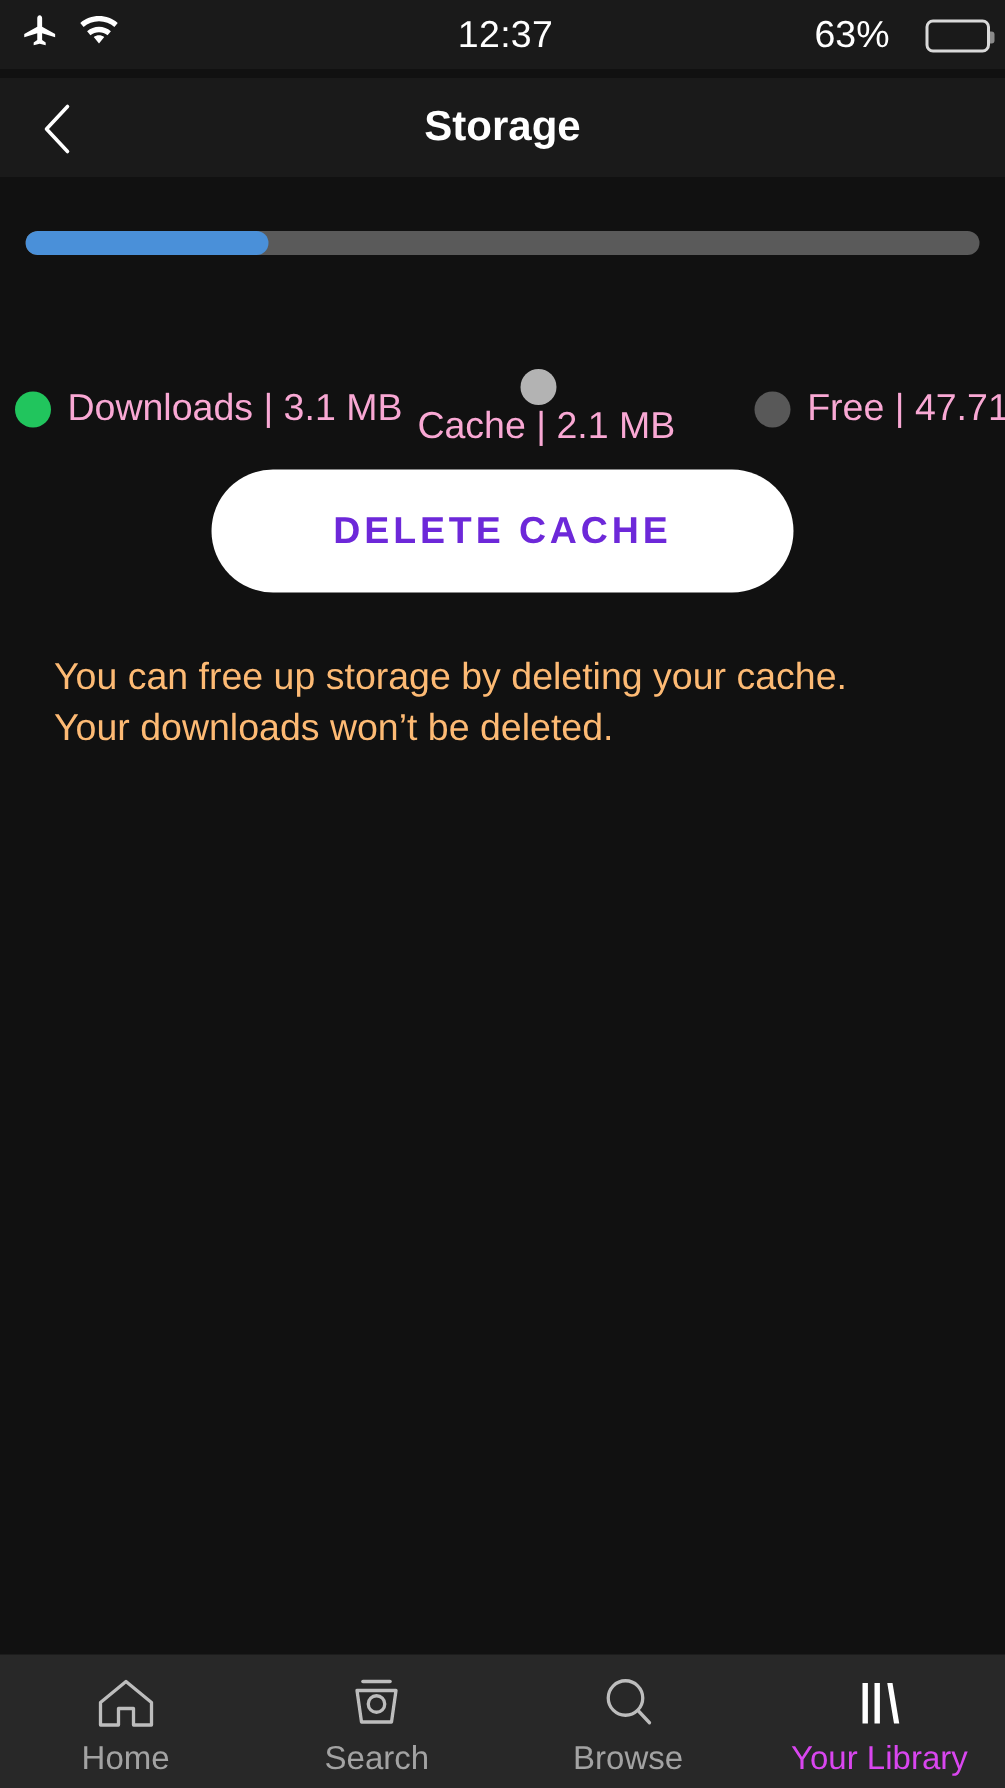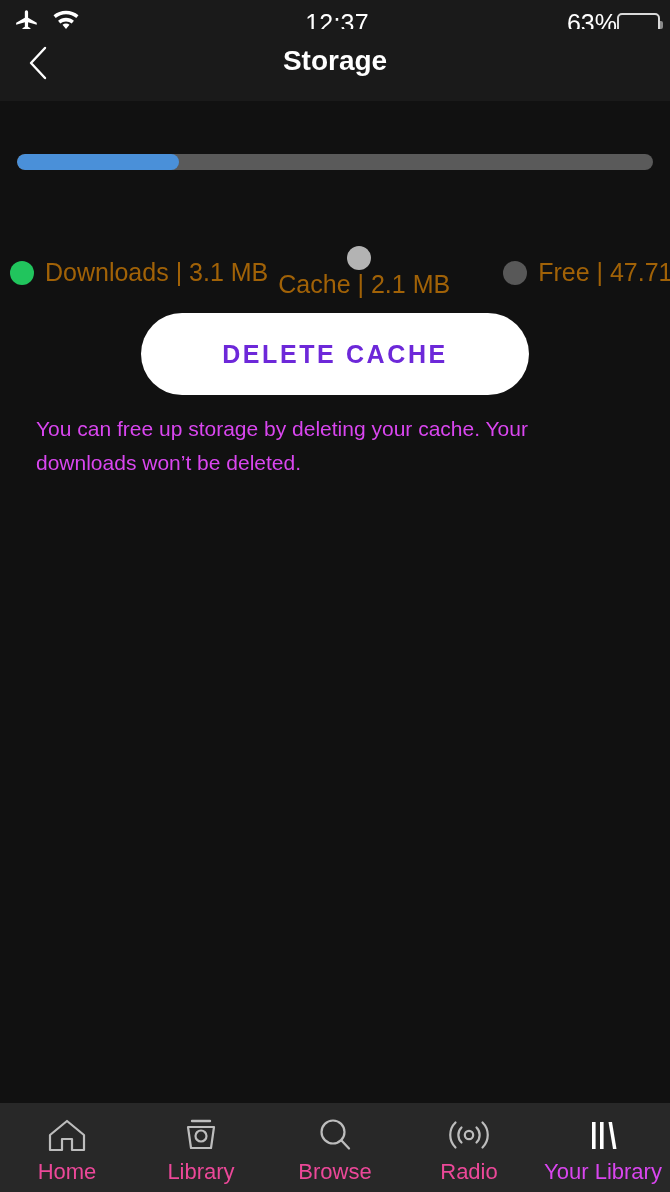"63%" .sb-right { gap: 0 -> 24px }
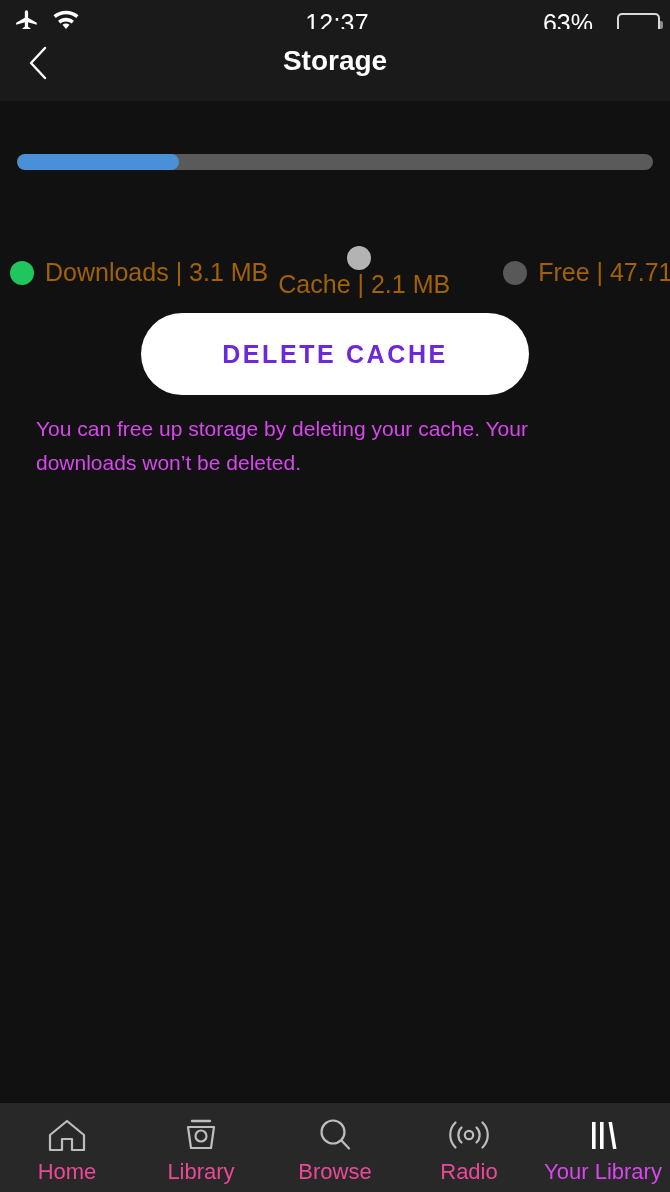"Storage" .navbar { top: 29px -> 52px }
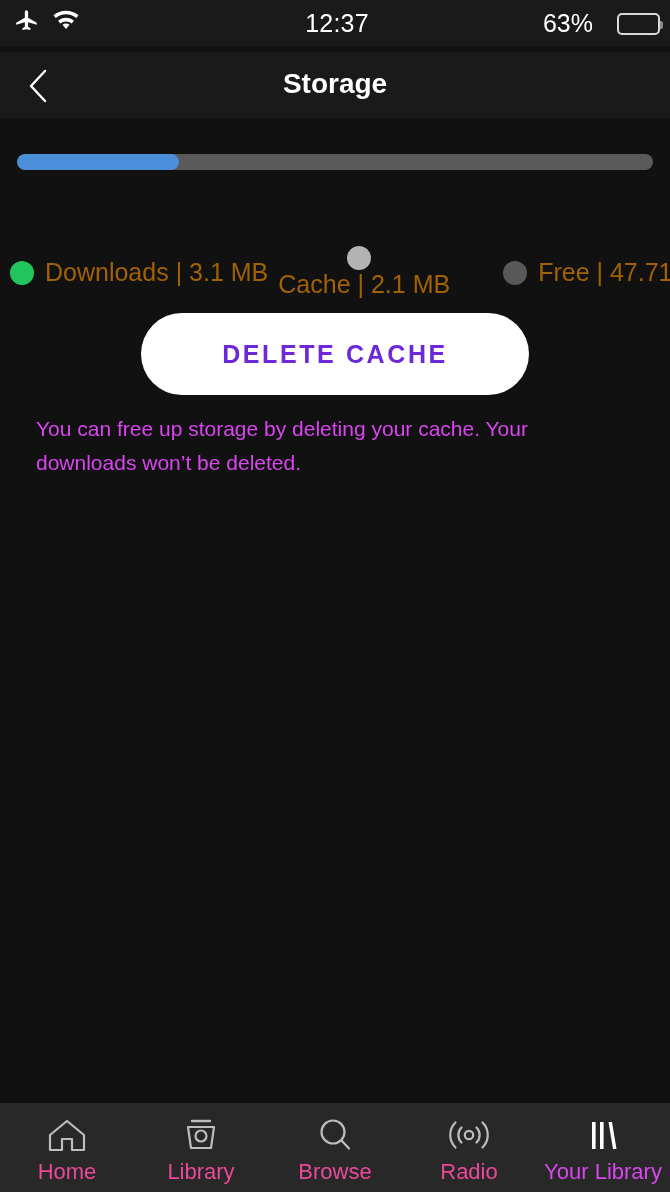"Downloads | 3.1 MB" .legend { color: #a16207 -> #f9a8d4 }
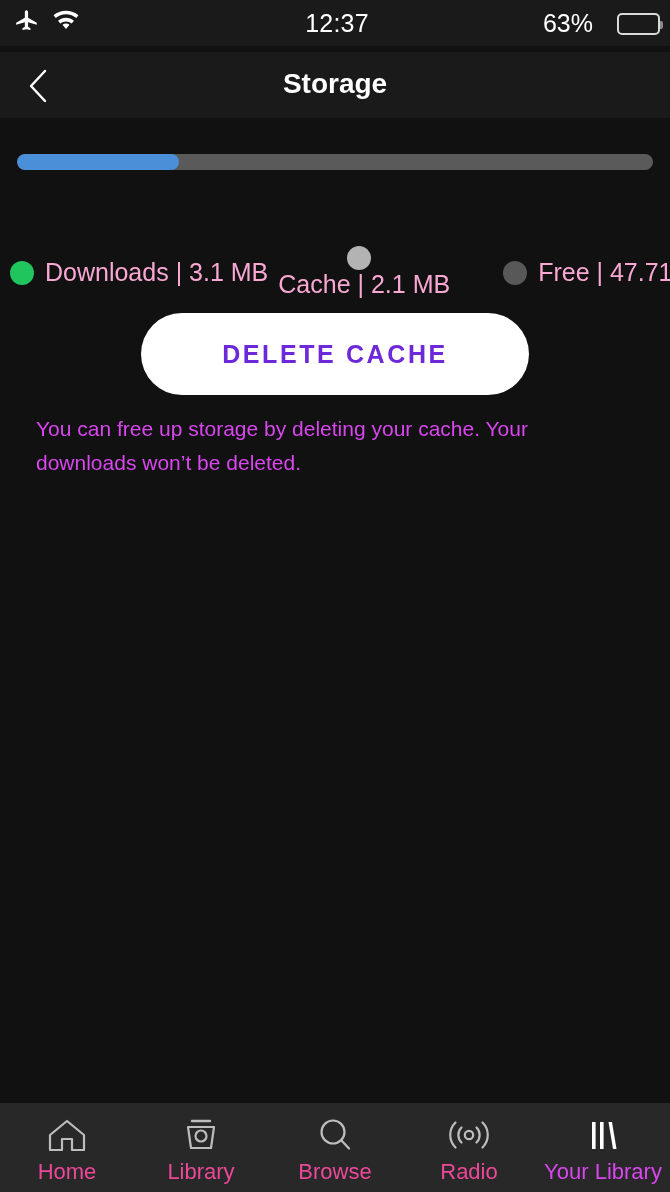"You can free up storage" .desc { color: #d946ef -> #fdba74; font-size: 21px -> 25px; top: 294px -> 316px }
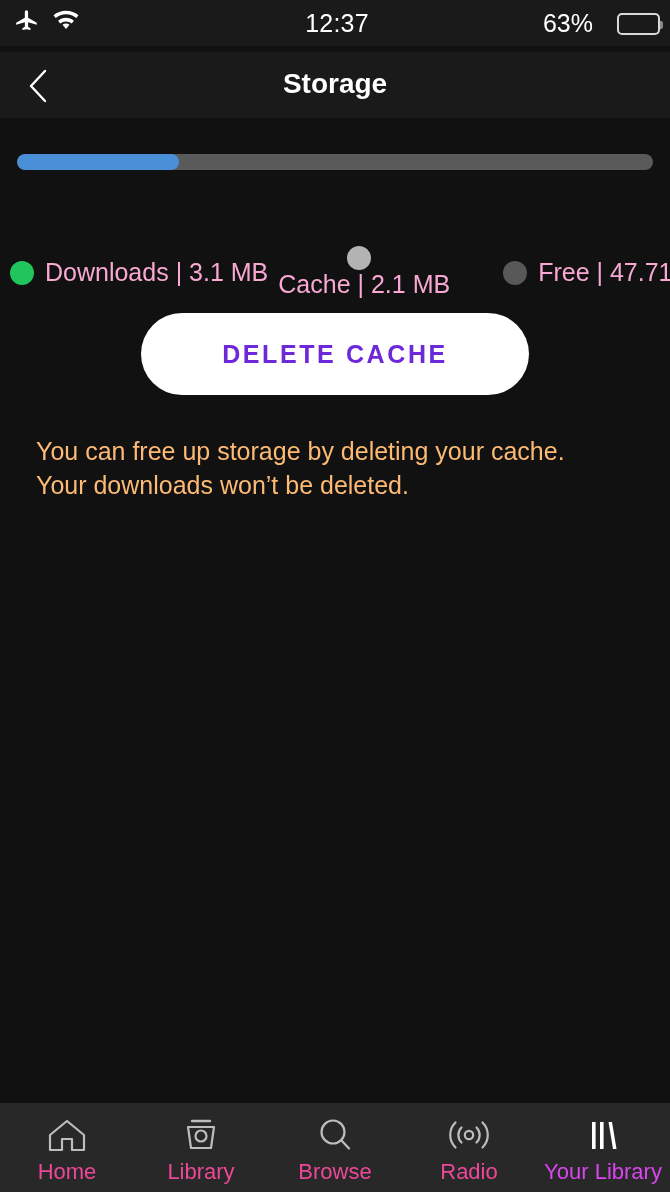"Home" .tab-label { color: #ec4899 -> #a3a3a3 }
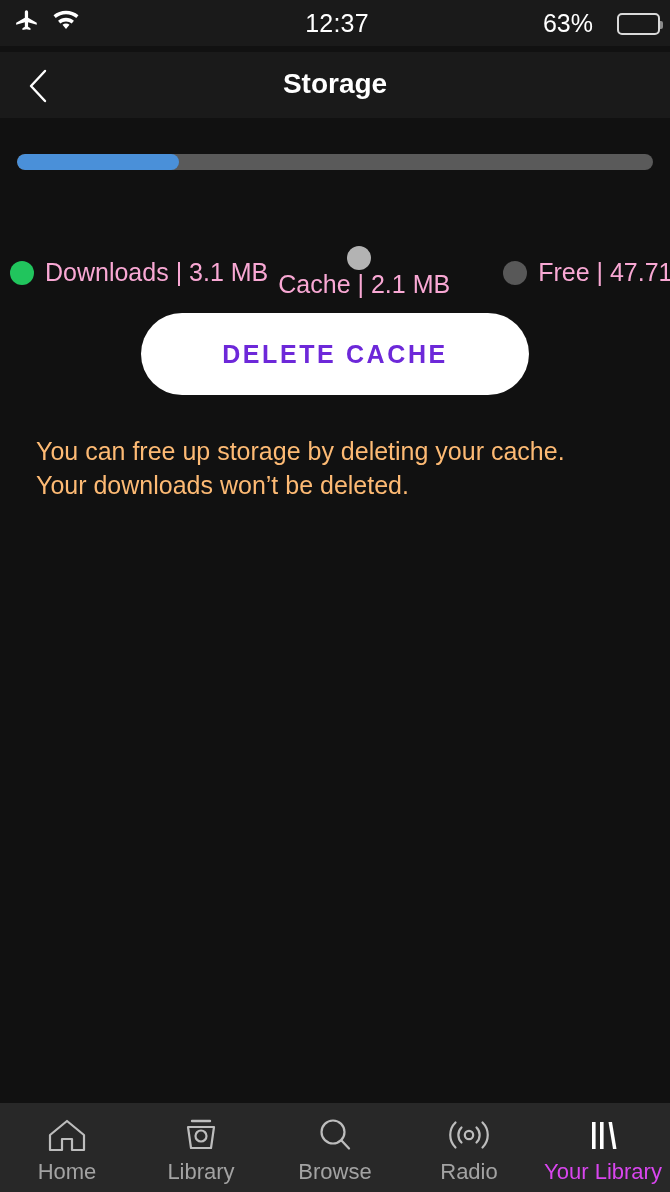"Library" span.tab-label { text: Library -> Search }
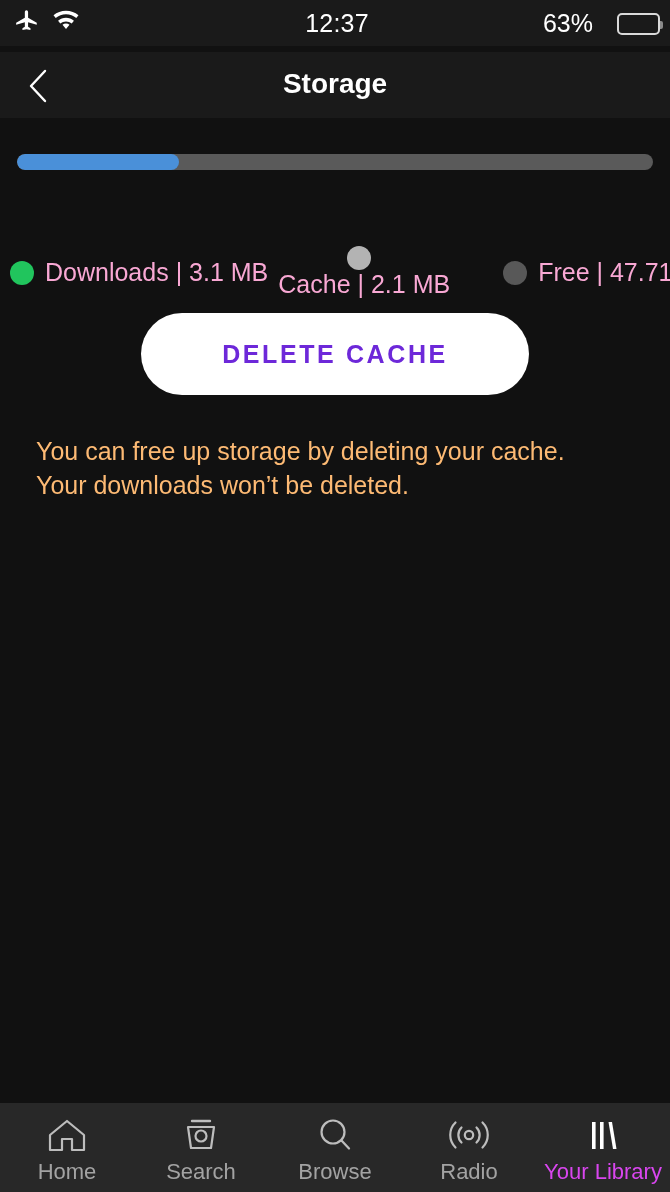"Radio" div.tab { html: <div> <span> <svg> <circle></circle> <path></path> <path></path> <path></path> <path></path> </svg> </span> <span>Radio</span> </div> -> none }
